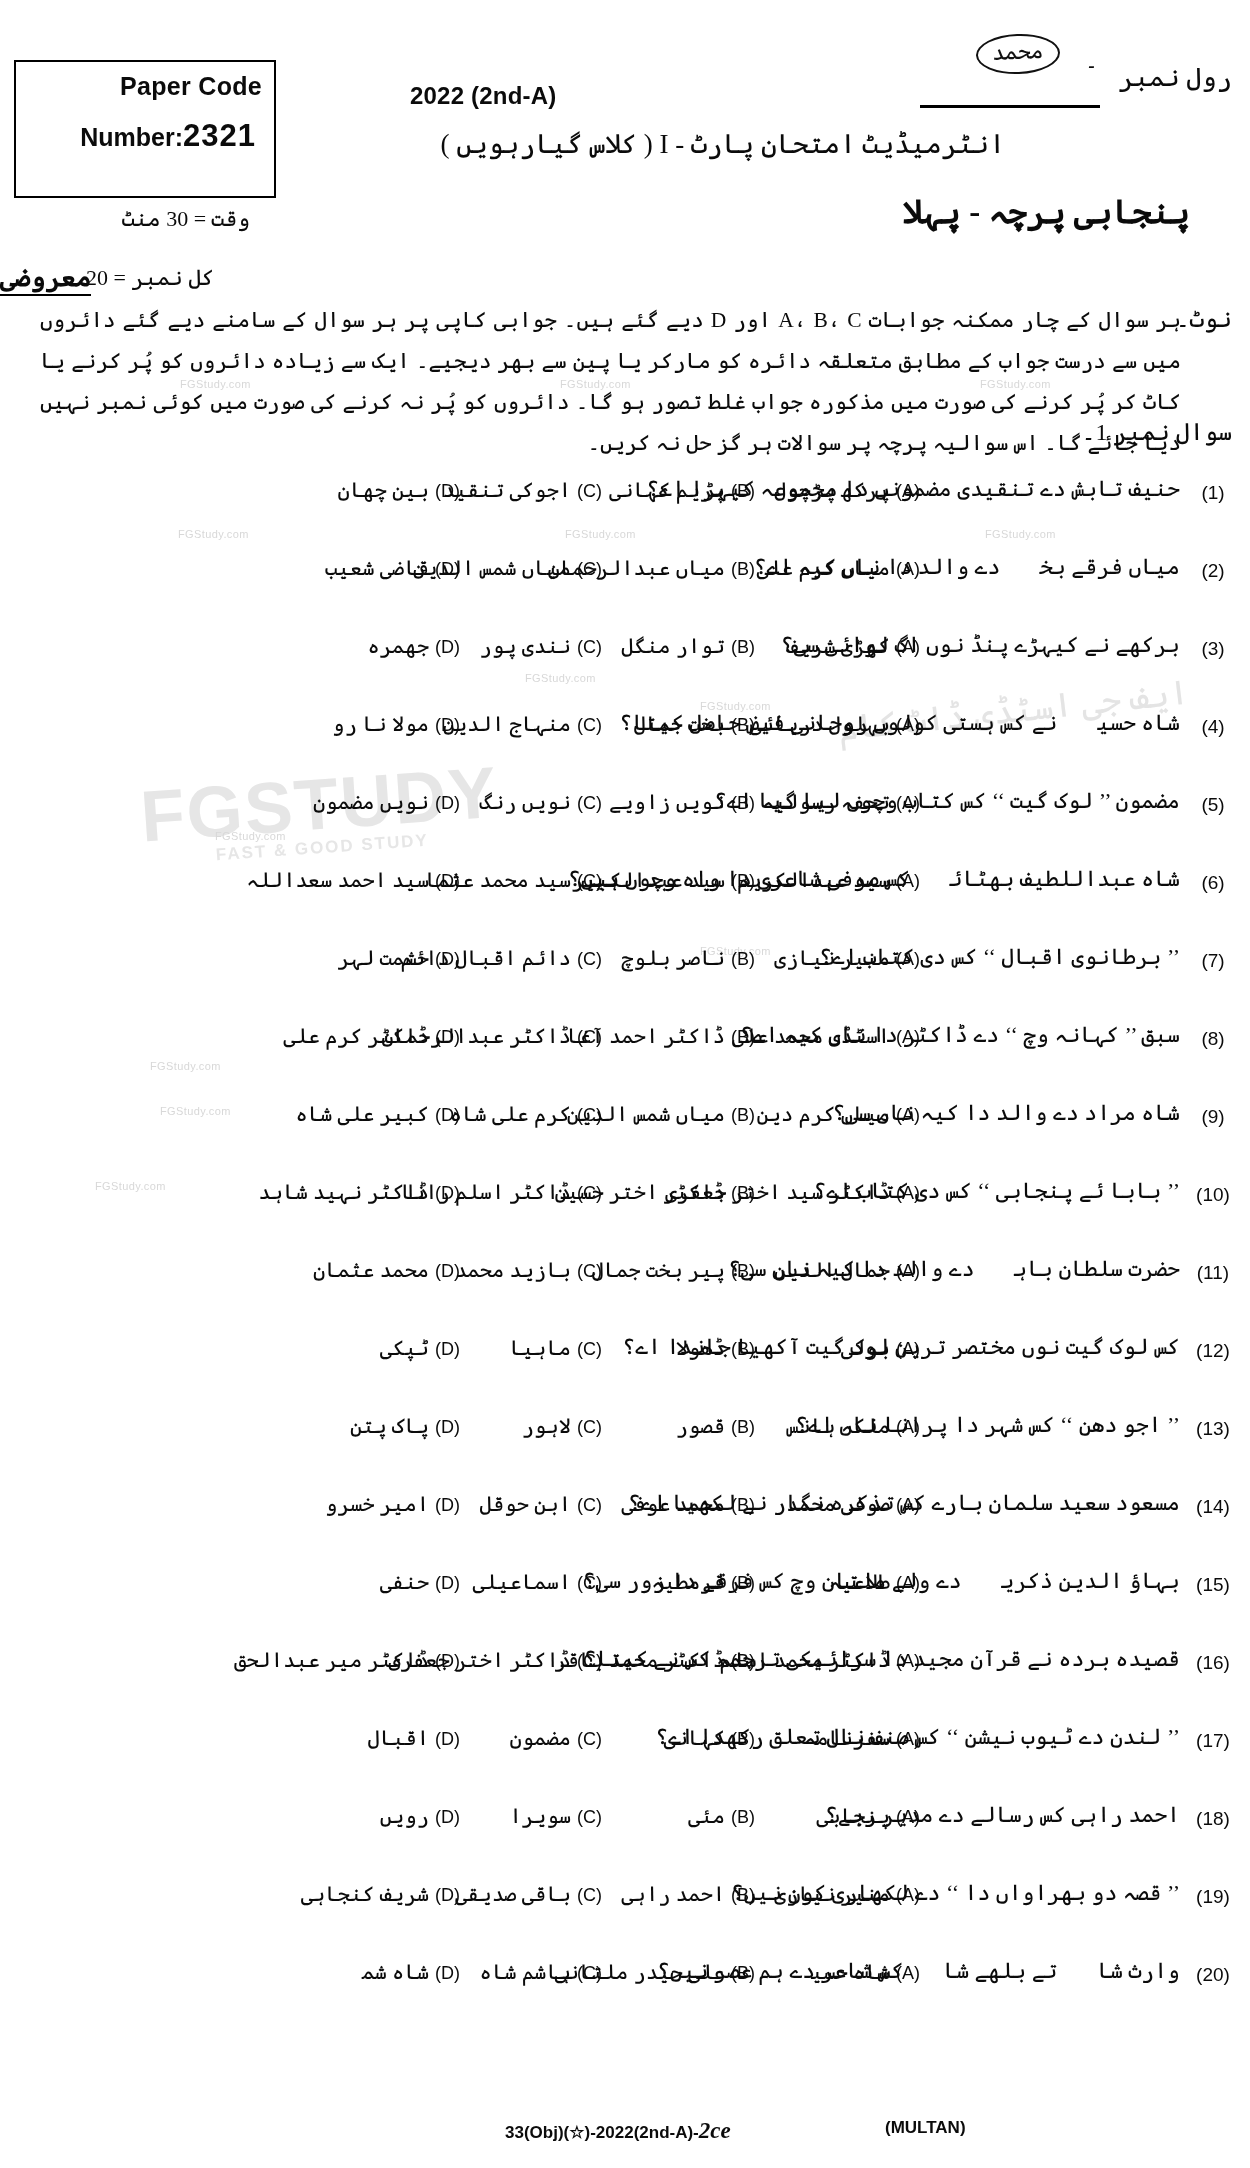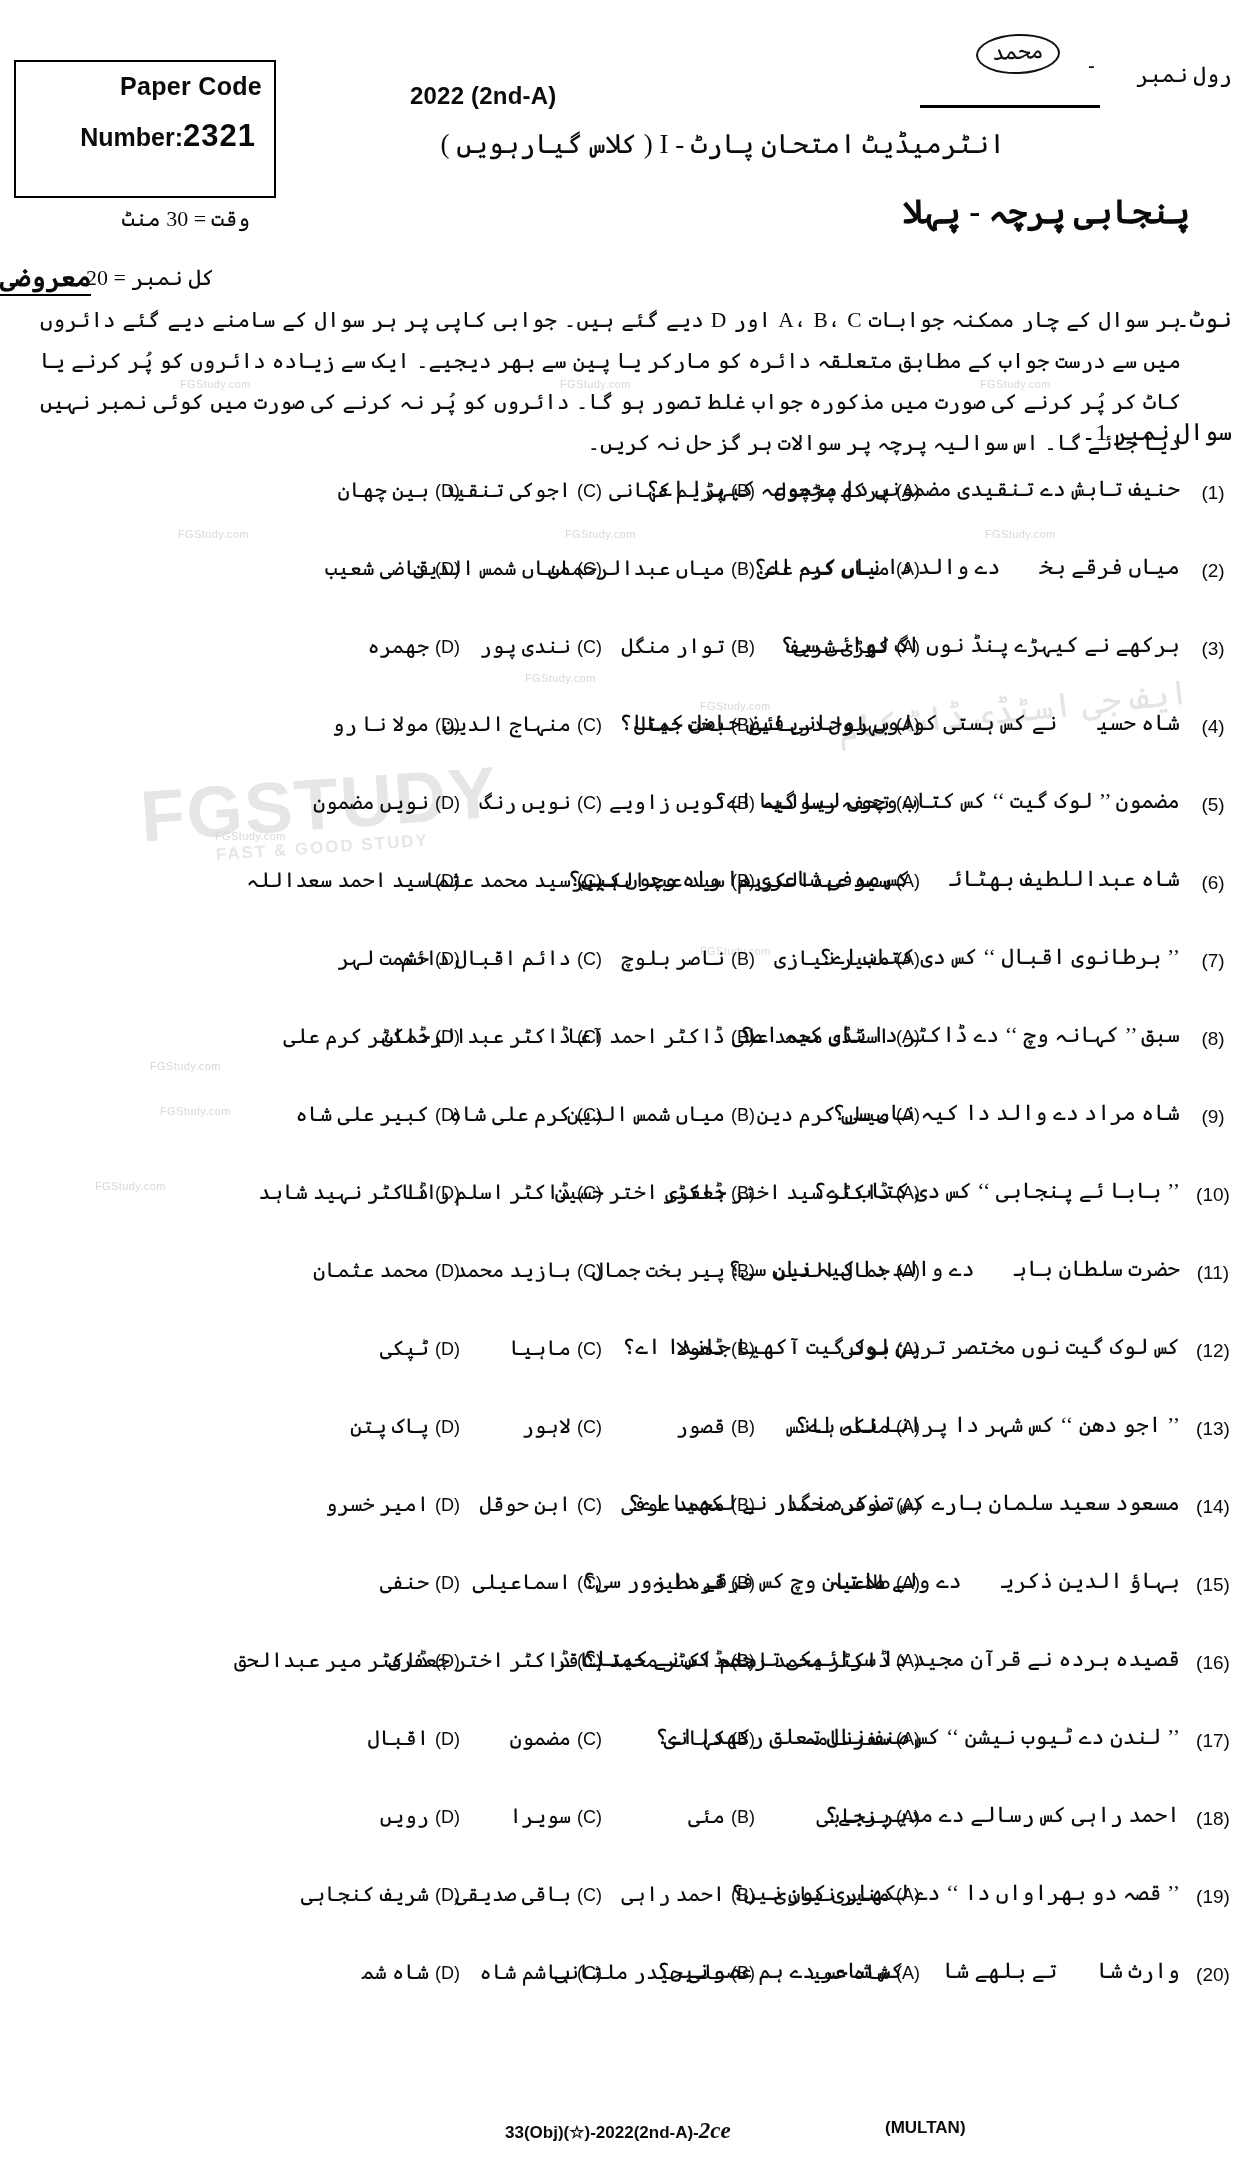"رول نمبر" .roll-label { font-size: 22px -> 26px }
